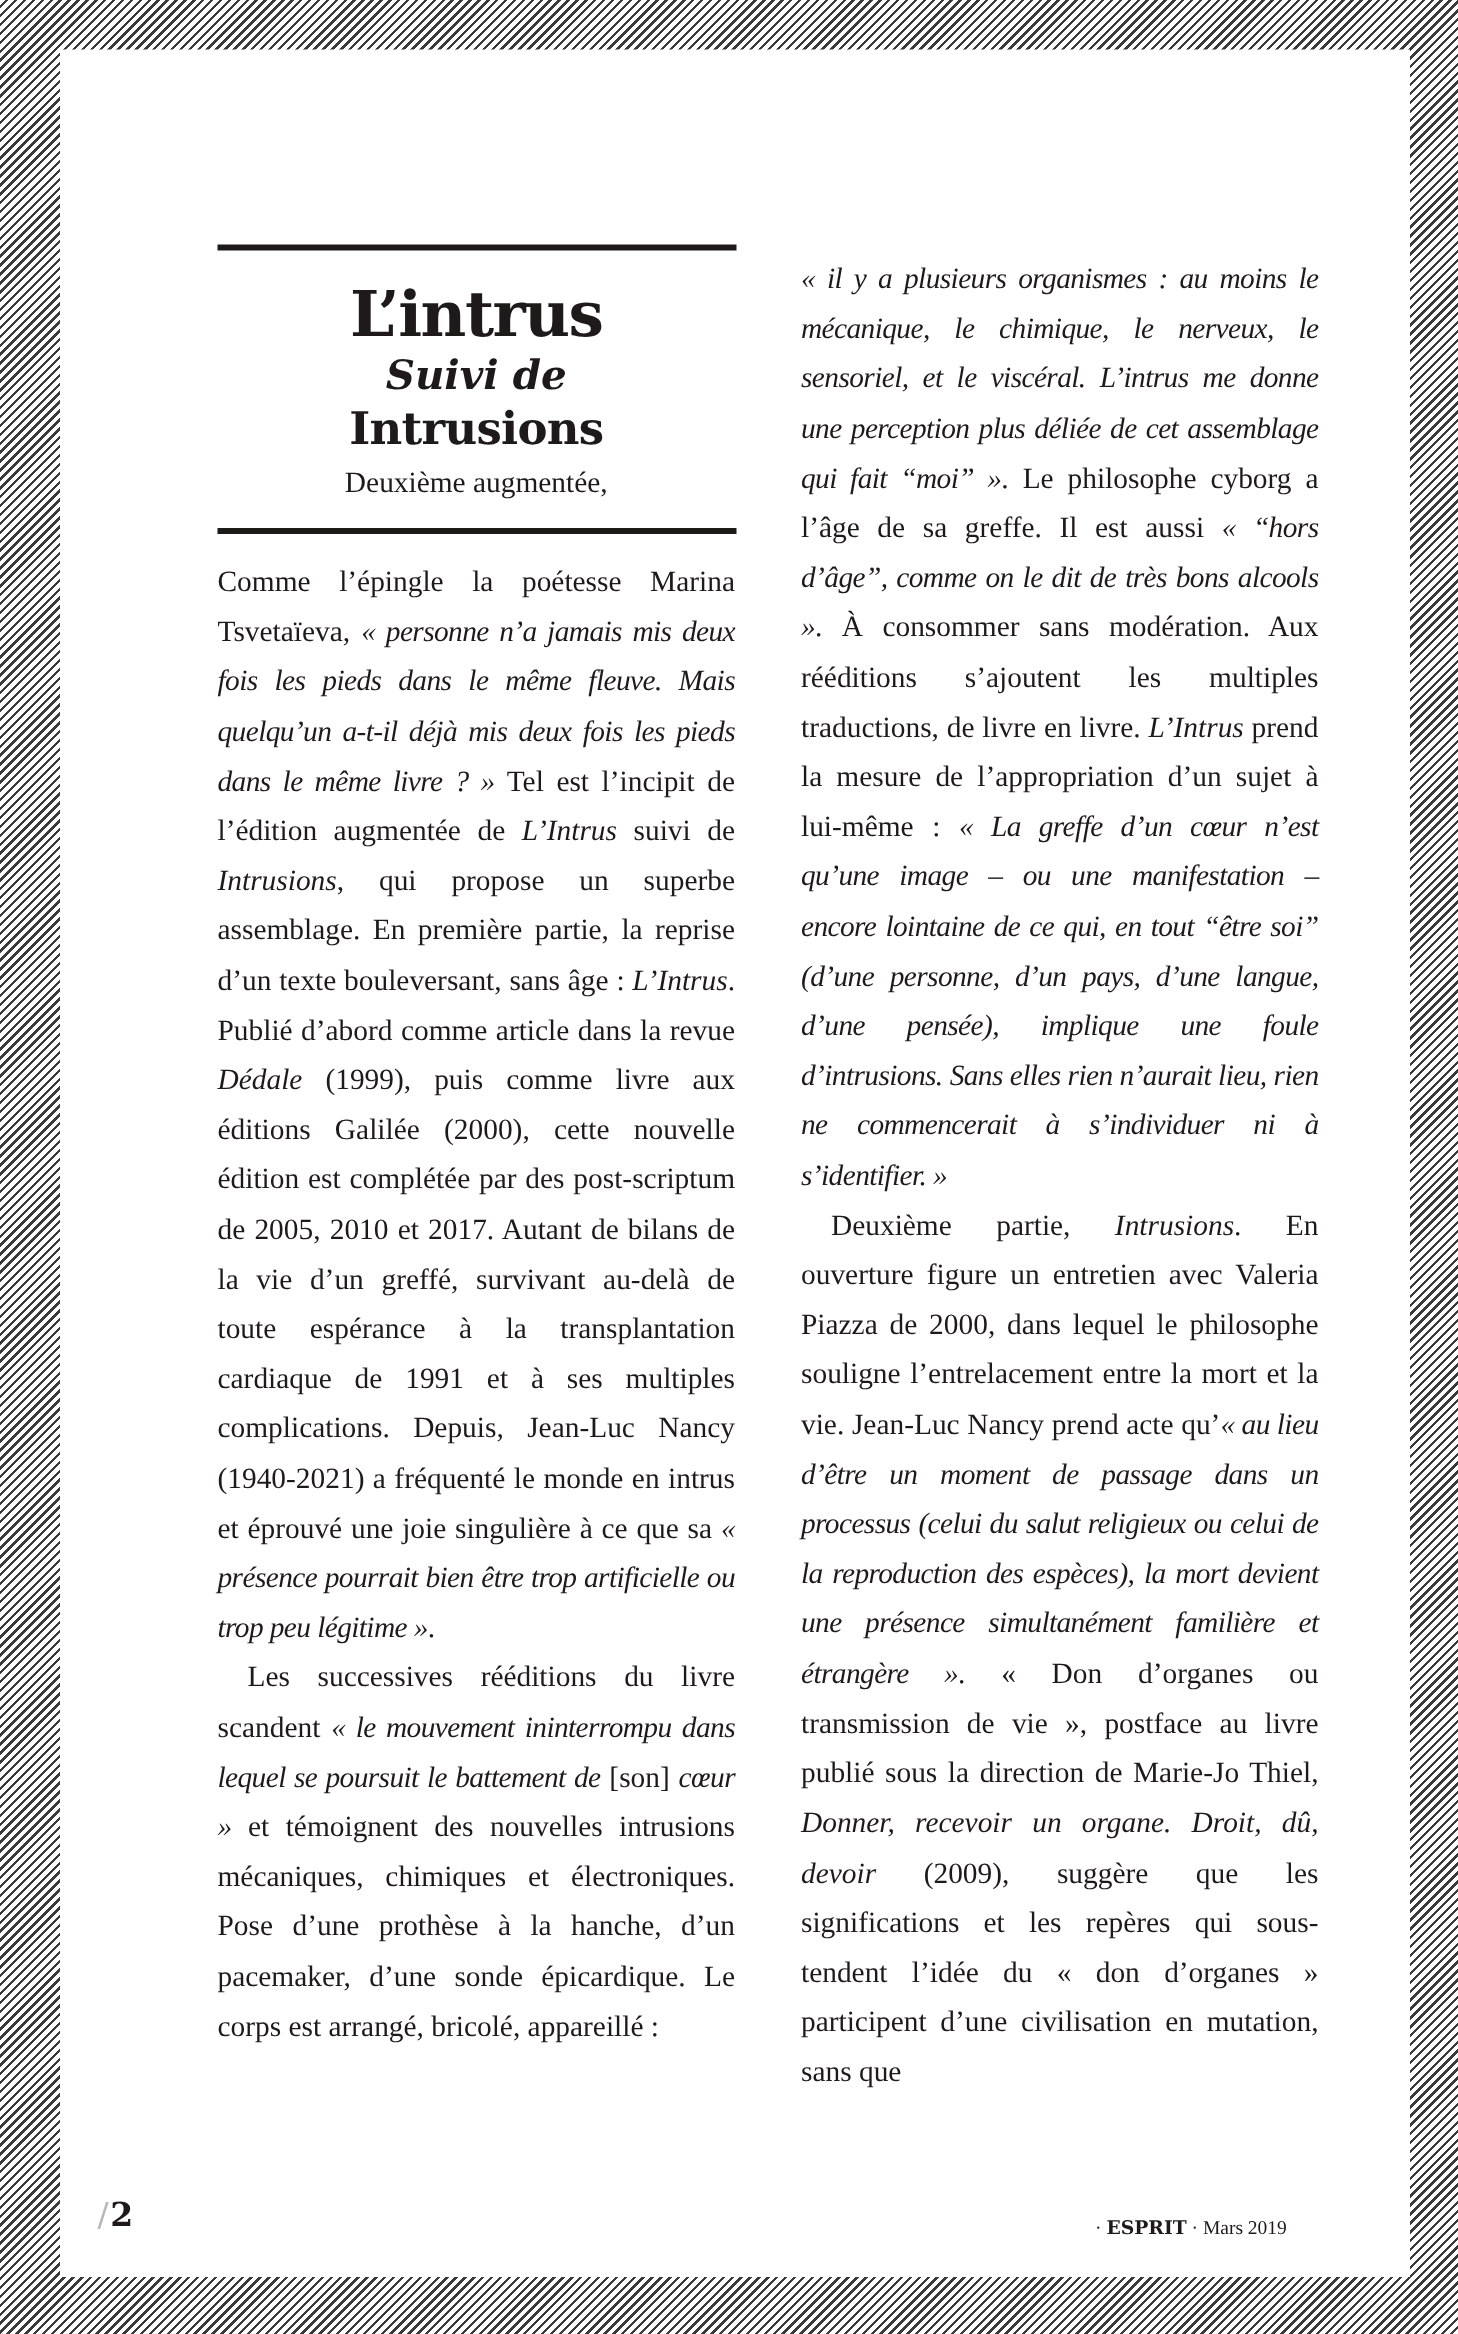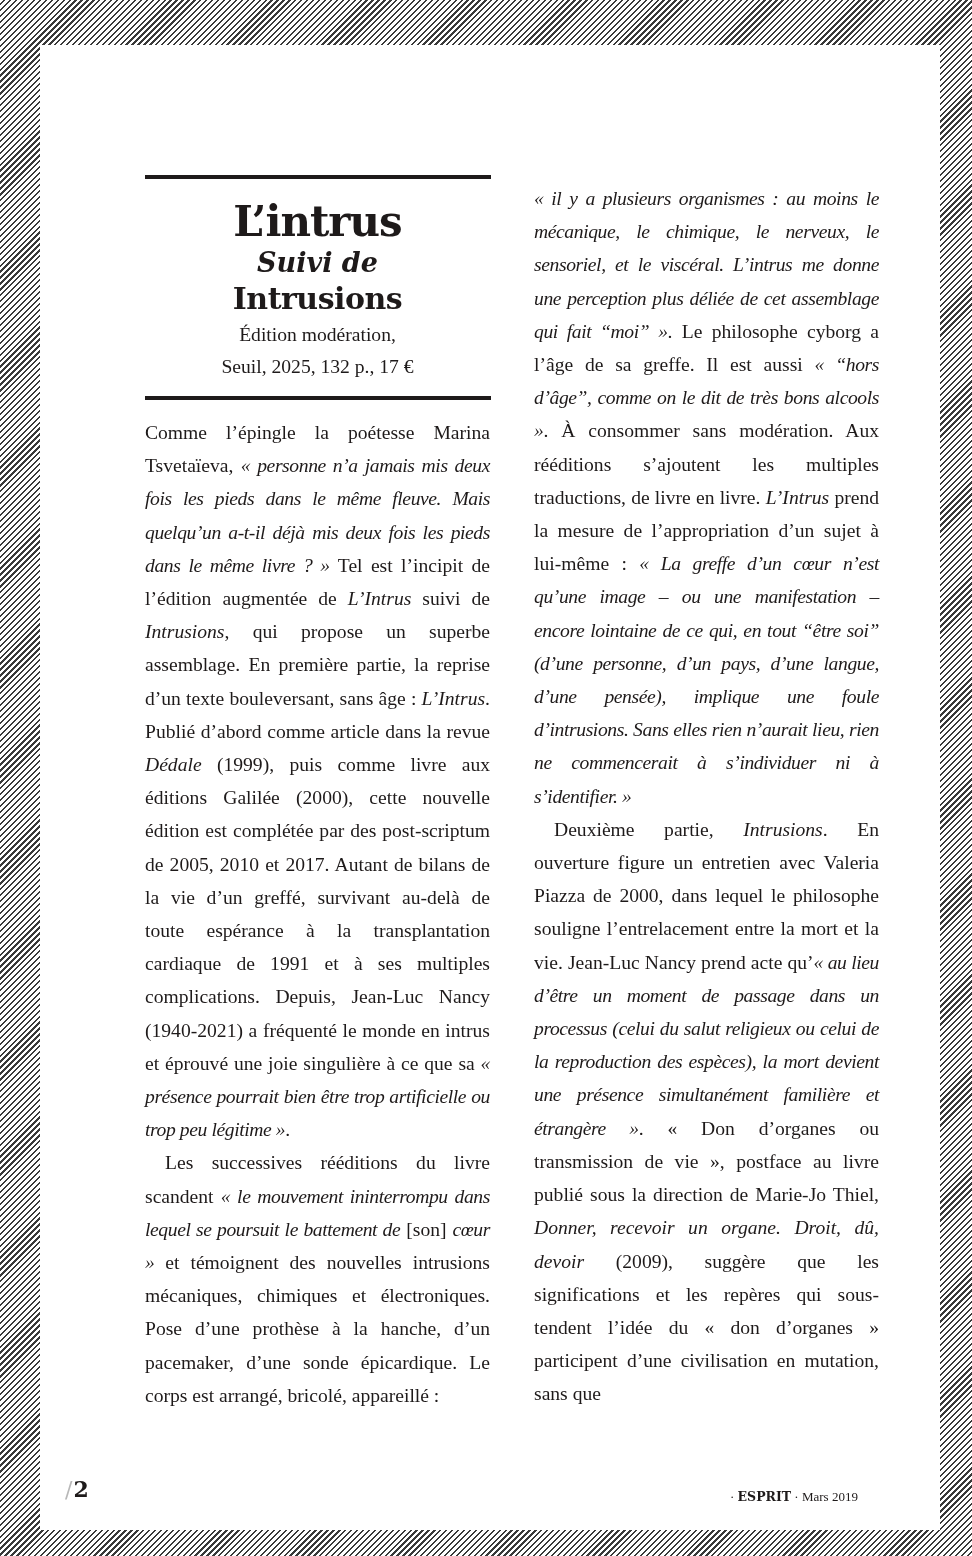"L’intrus" .page { top: 45px -> 33px }
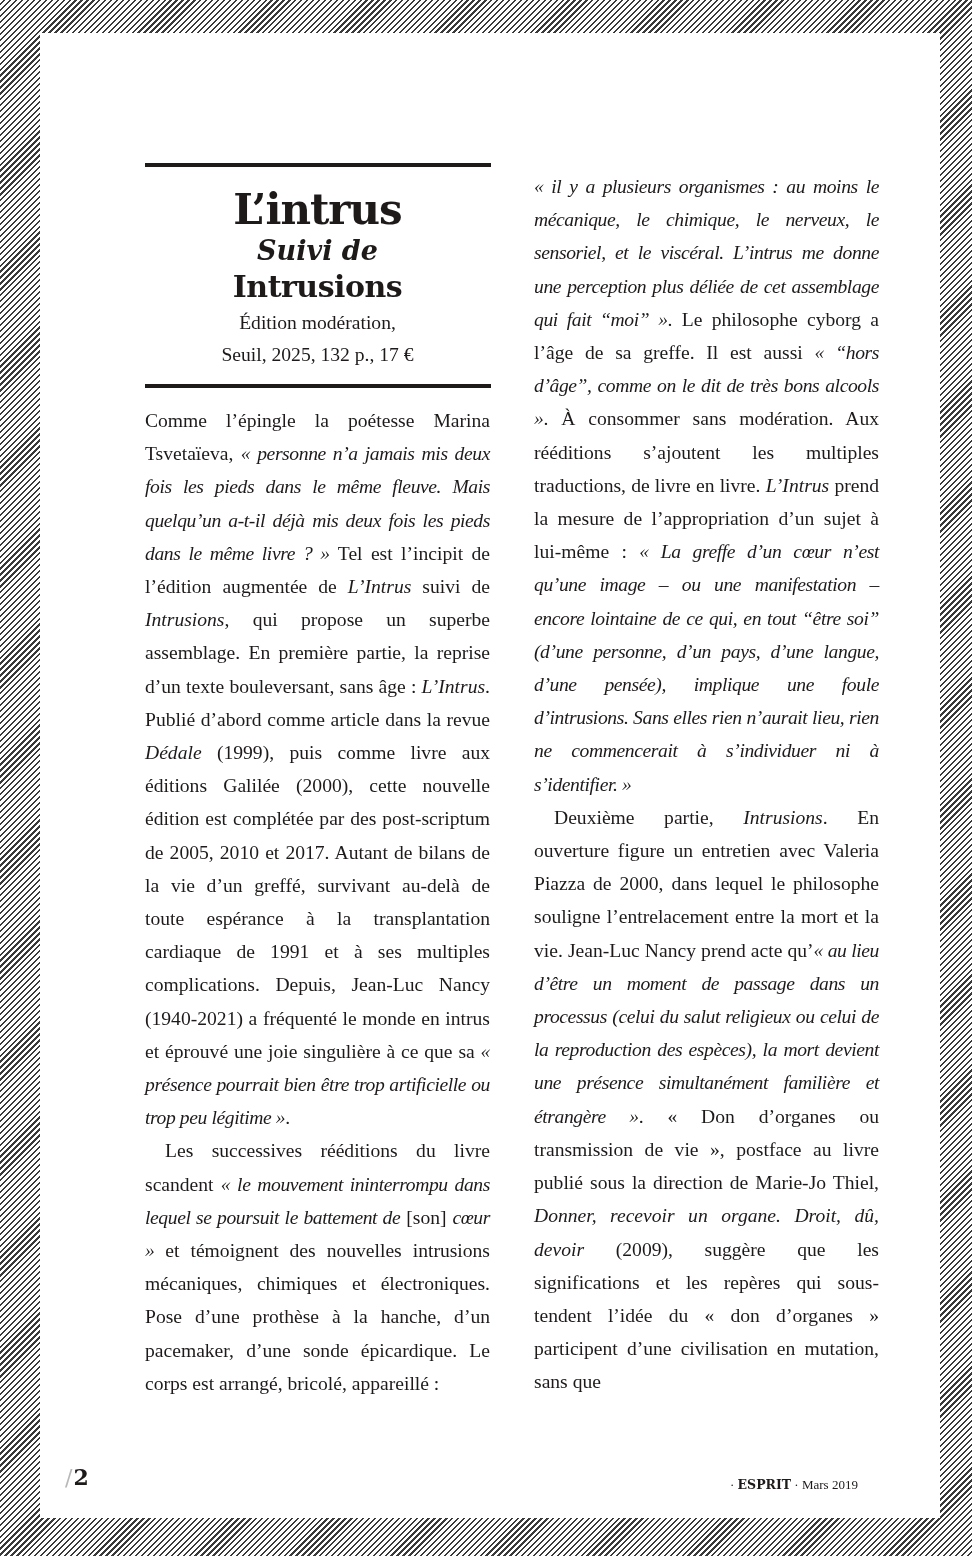"Édition modération," div.meta { text: Édition modération -> Deuxième augmentée }
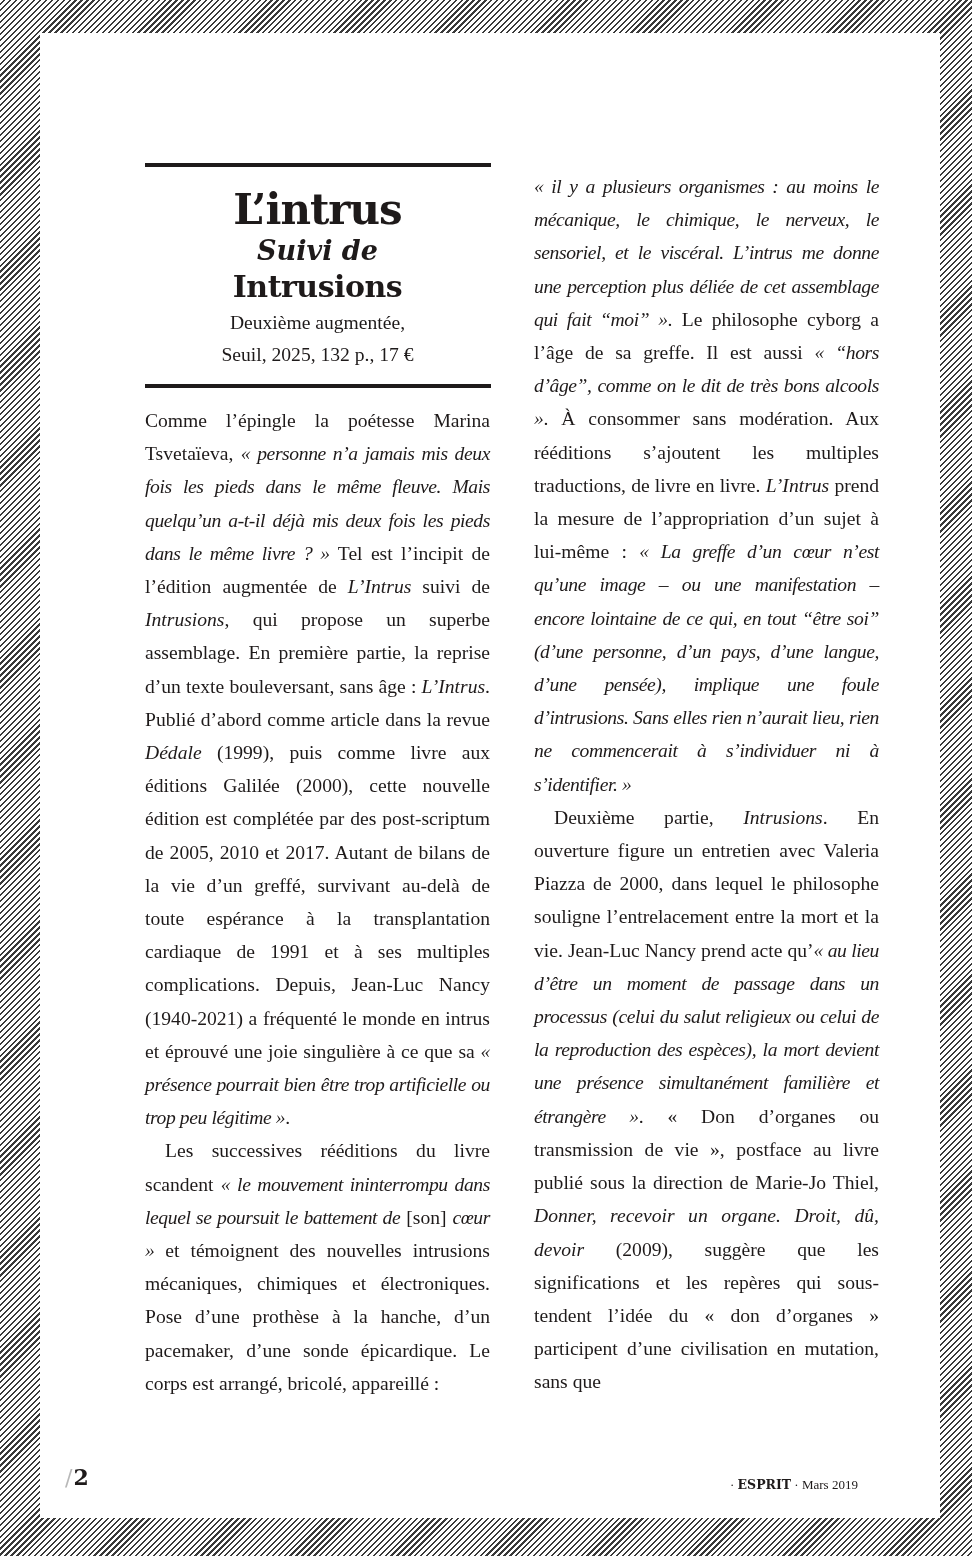"Seuil, 2025, 132 p., 17" div.meta { html: <div>Seuil, 2025, 132 p., 17 €</div> -> none }
